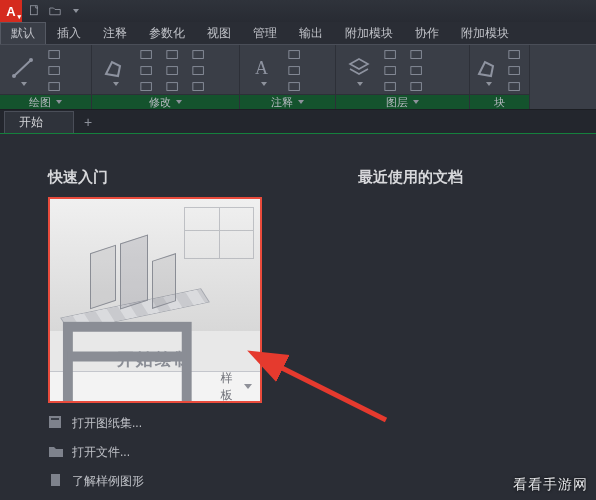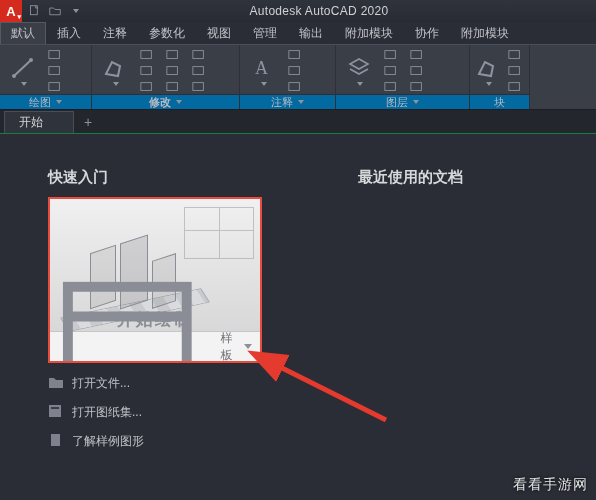"Autodesk AutoCAD 2020" div.title-text { html: <div>Autodesk AutoCAD 2020</div> -> none }
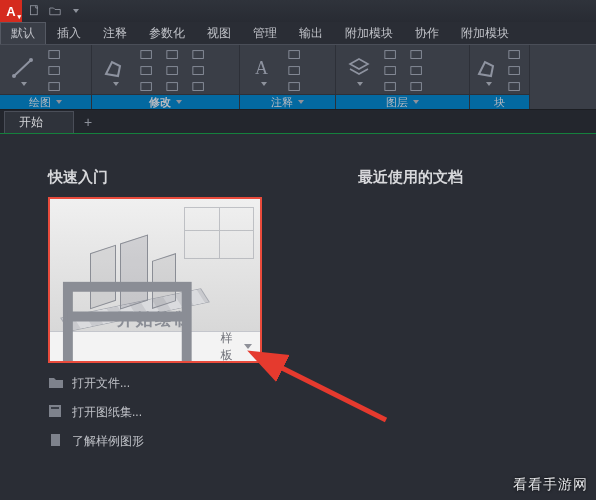"绘图" .ribbon-panel-title { background: #0369a1 -> #14532d }
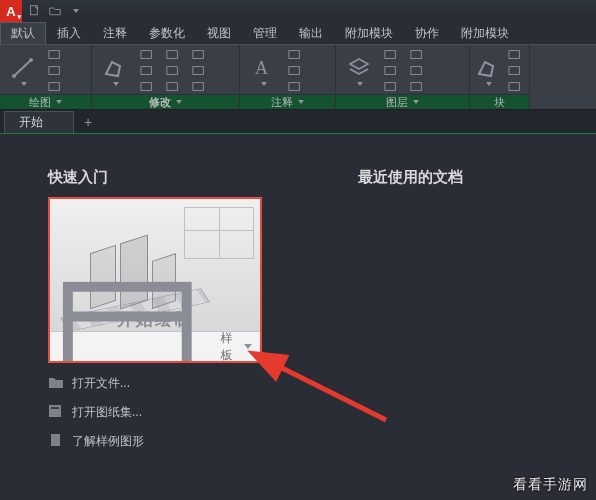"修改" div.ribbon-panel { font-weight: bold -> none }
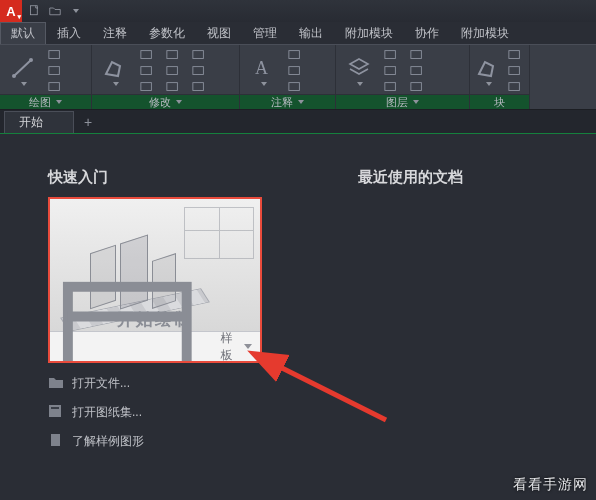"样板" .big-tile { height: 166px -> 206px }
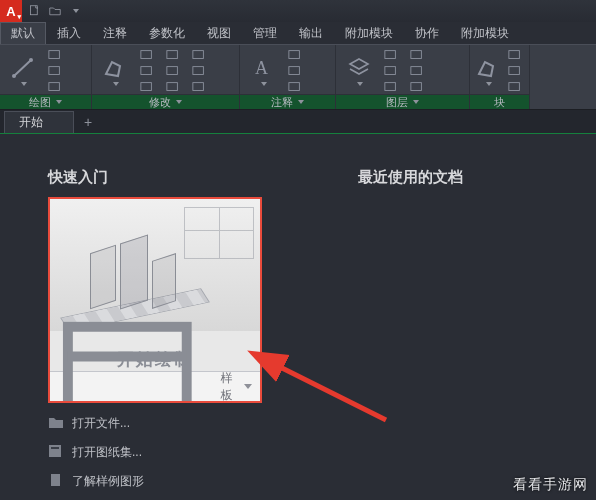"打开文件..." div.link-row { order: before "打开图纸集..." -> after "打开图纸集..." }
